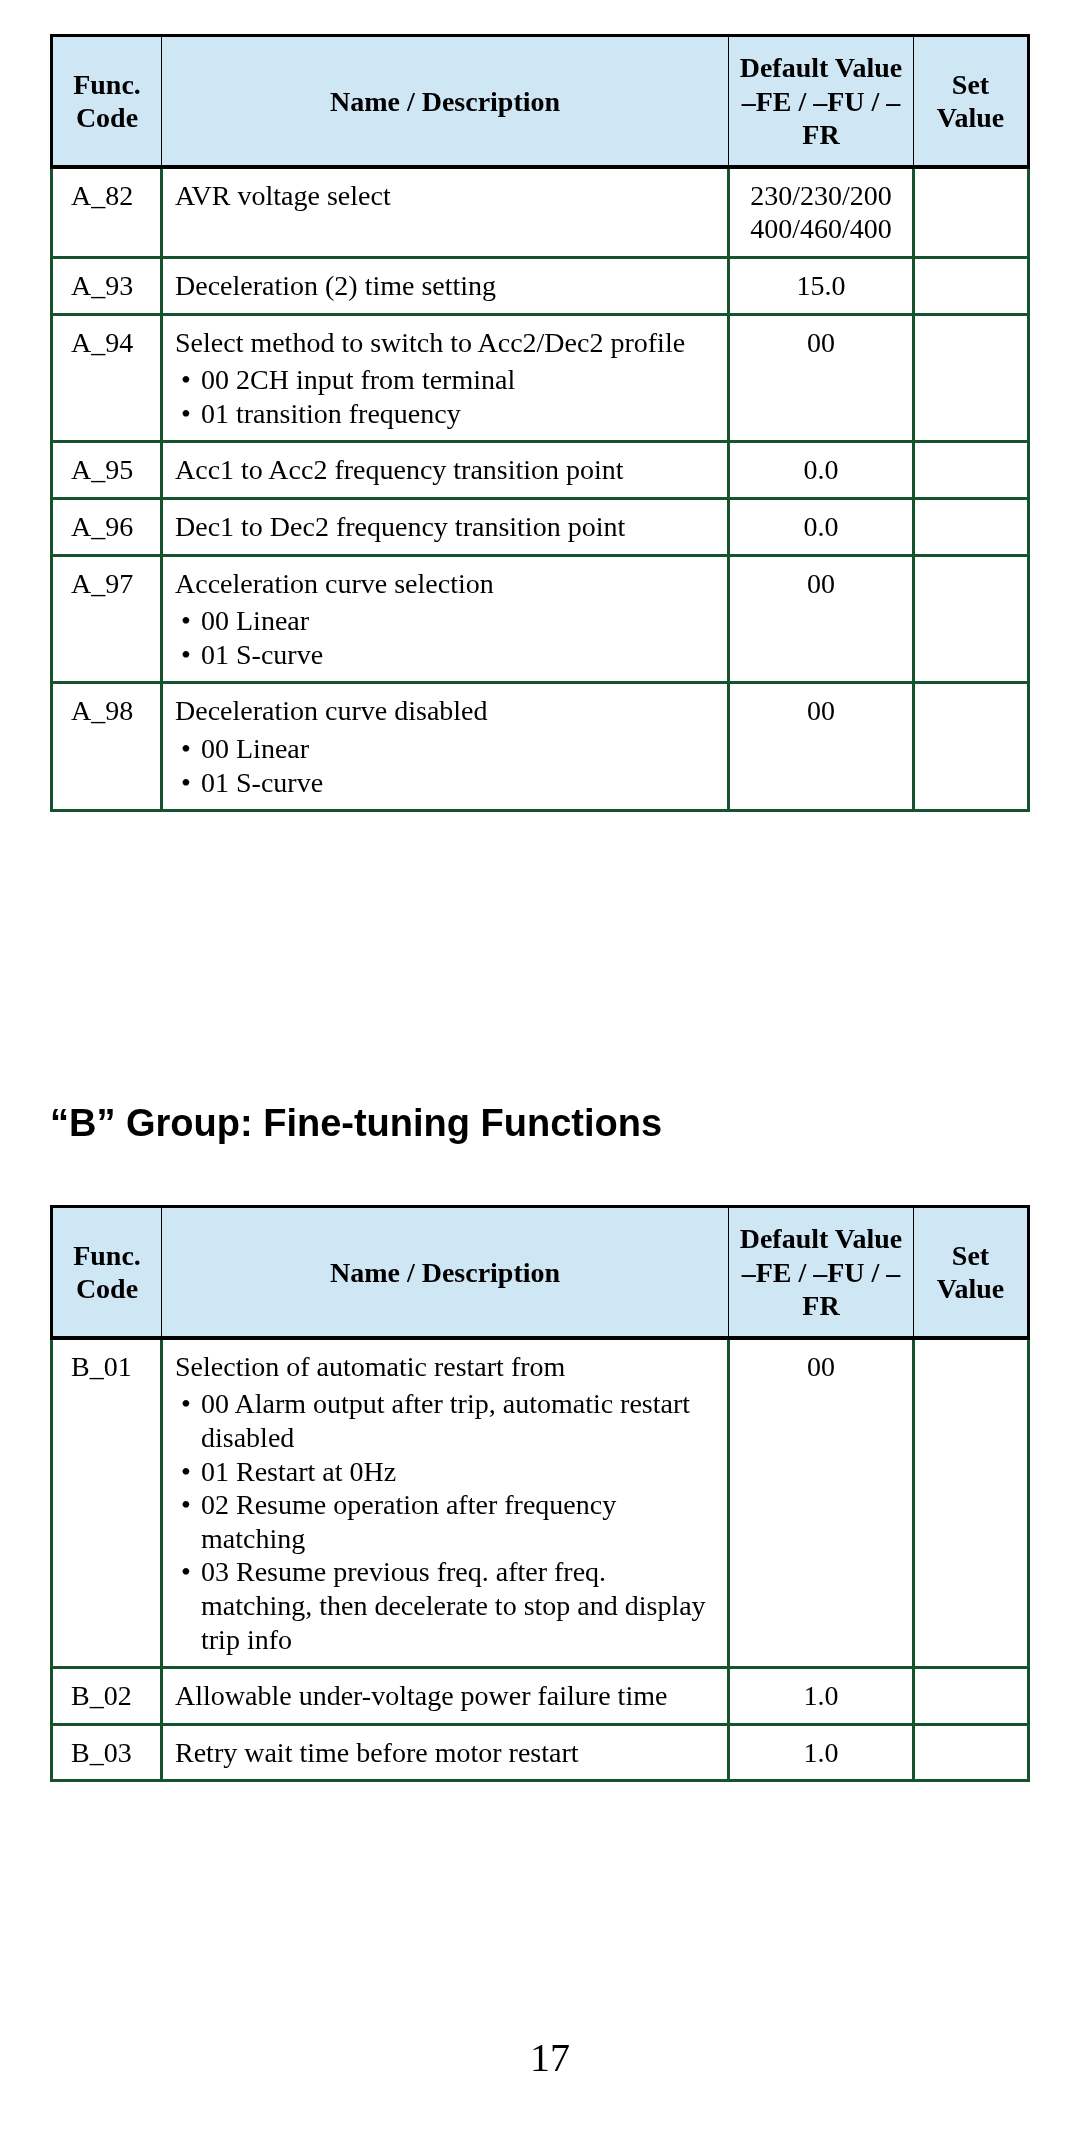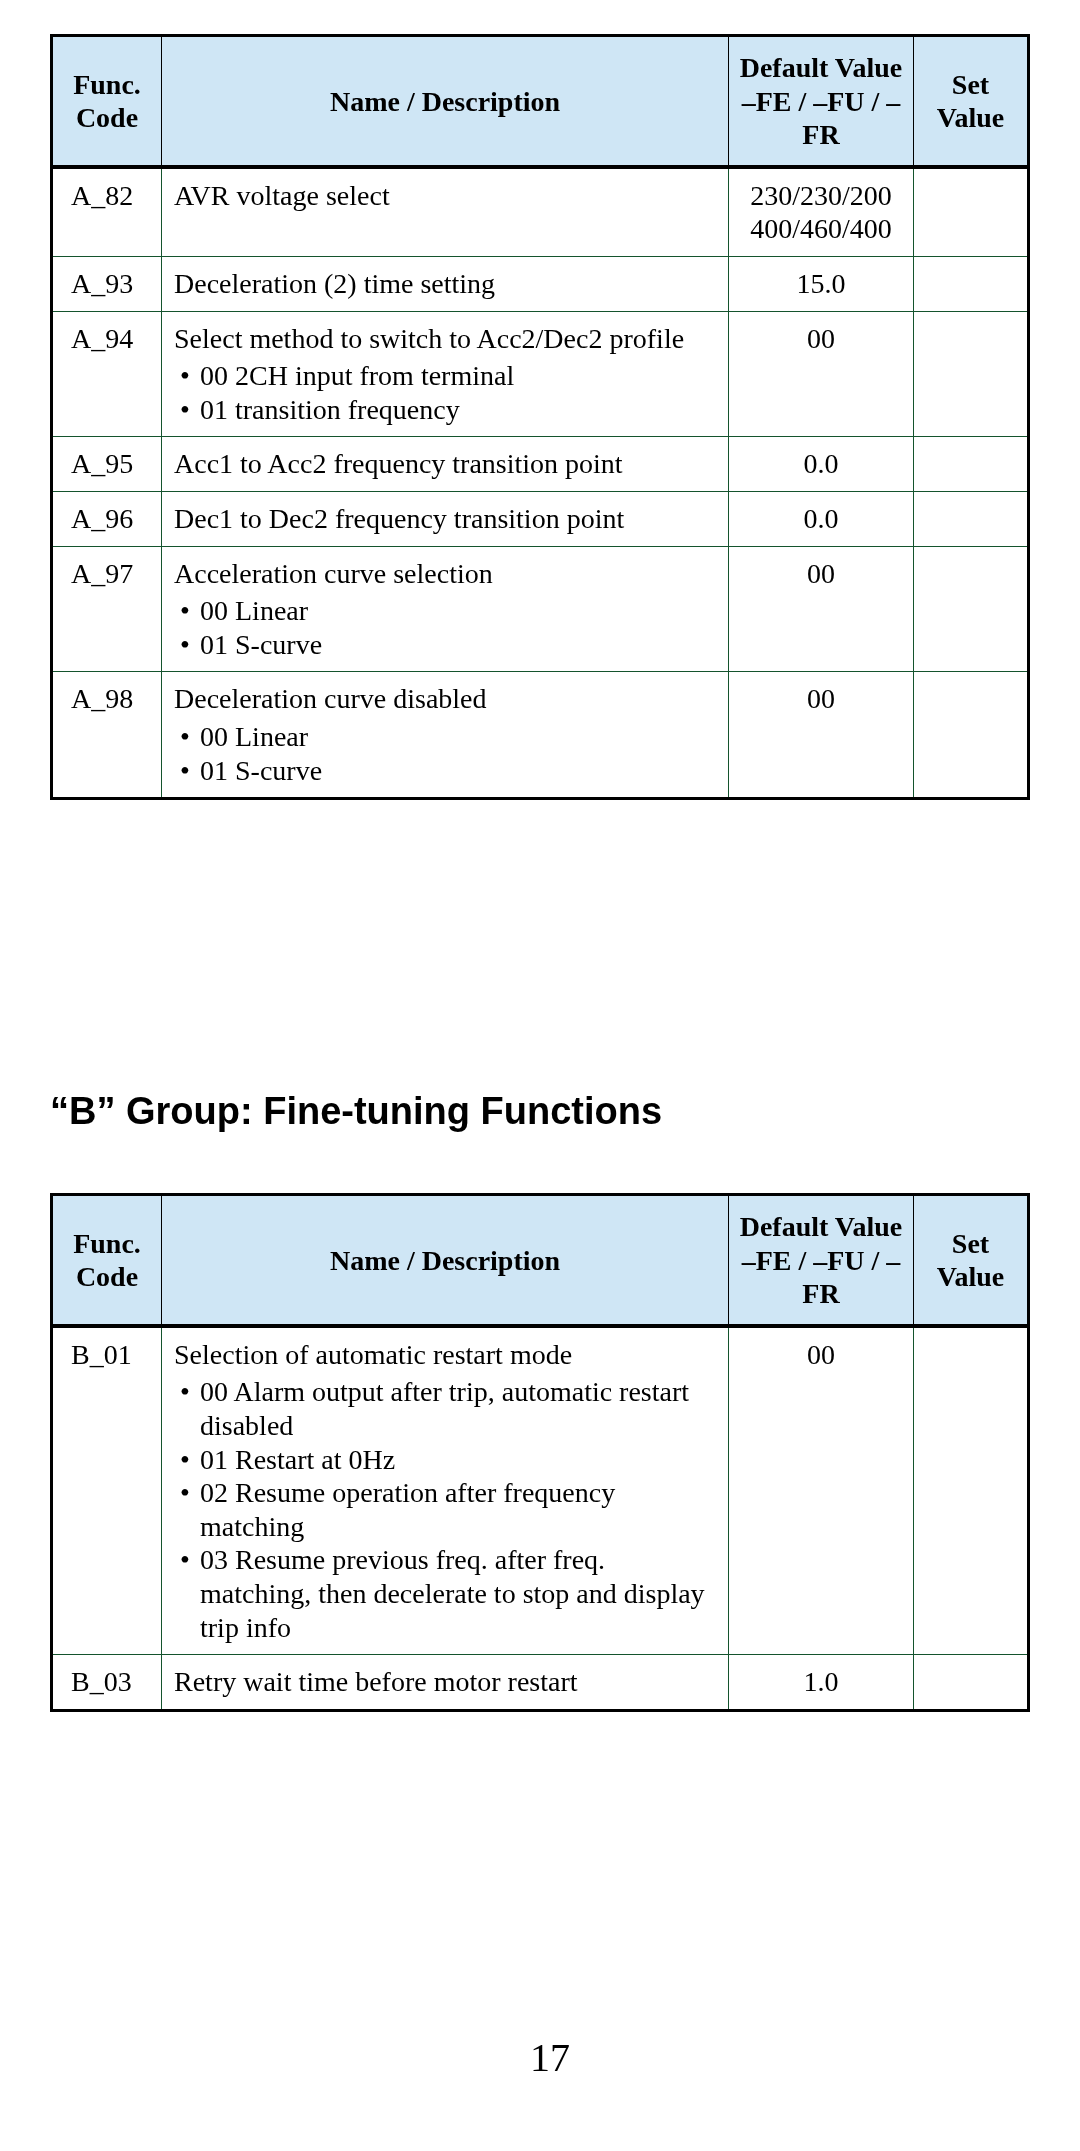"A_82" table.func tbody td { border: 1px solid #14532d -> 3px solid #14532d }
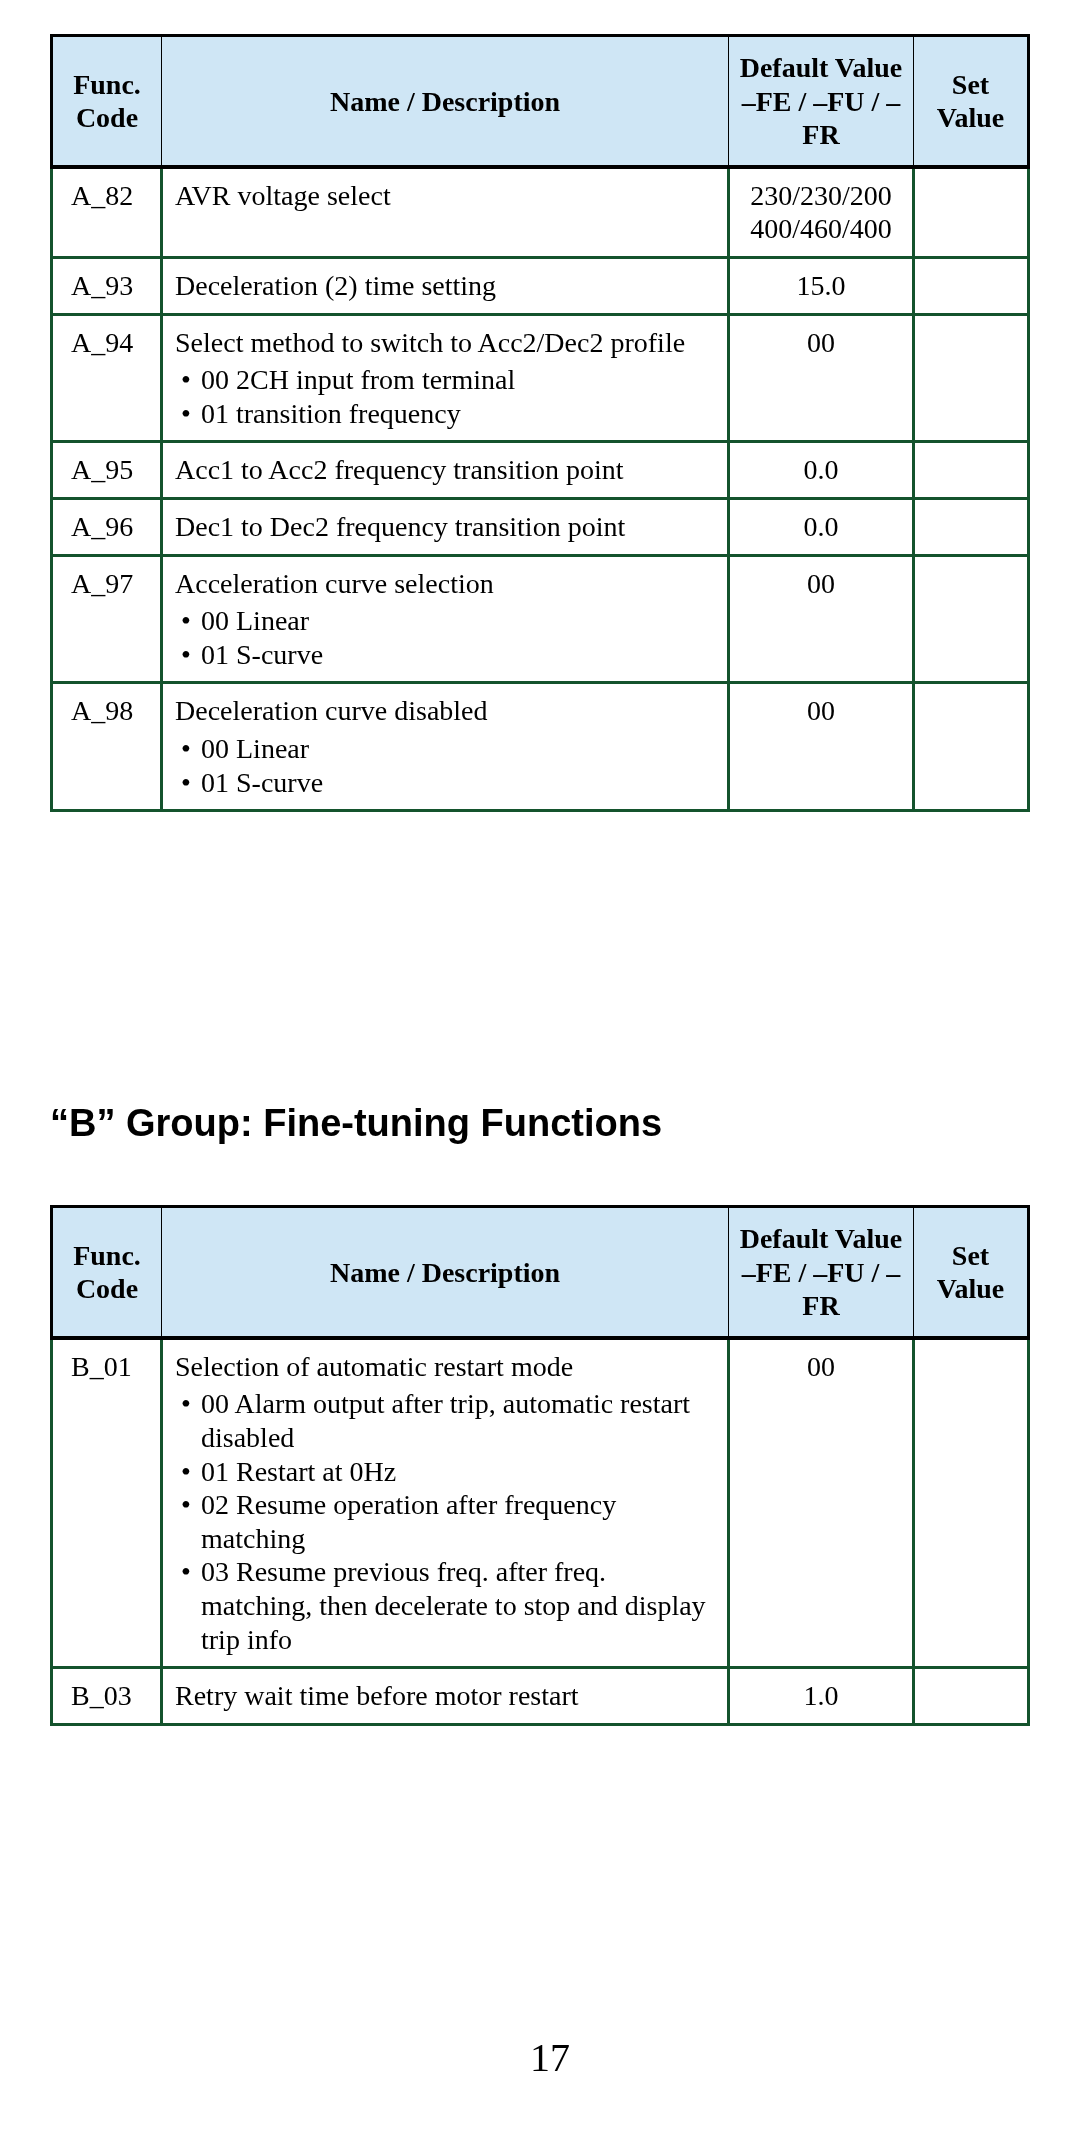"Selection of automatic restart mode" span.desc-main { text: mode -> from }
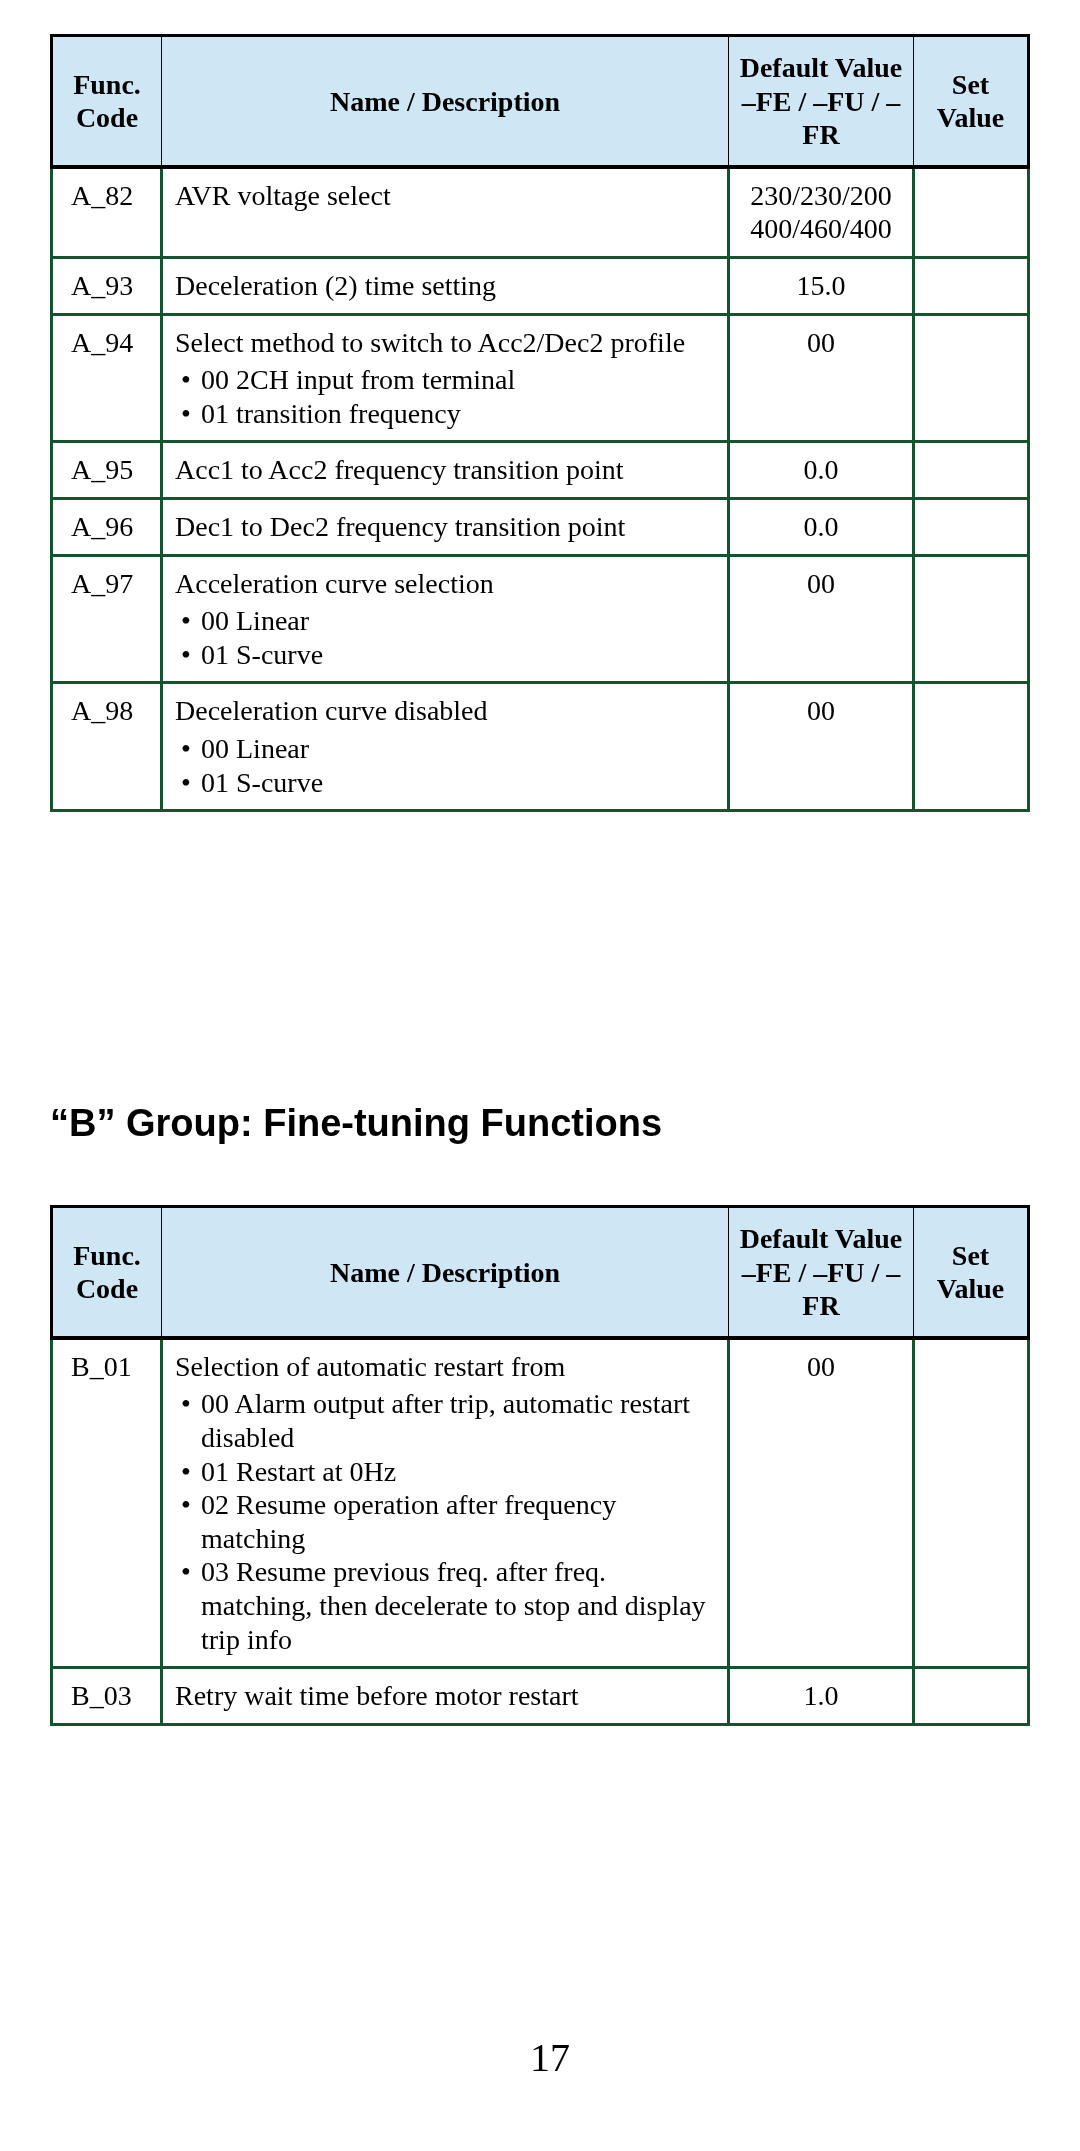"B_02" tr { html: none -> <tr> <td><span>B_02</span></td> <td> <span>Allowable under-voltage power failure time</span> </td> <td><span>1.0</span></td> <td><span></span></td> </tr> }
